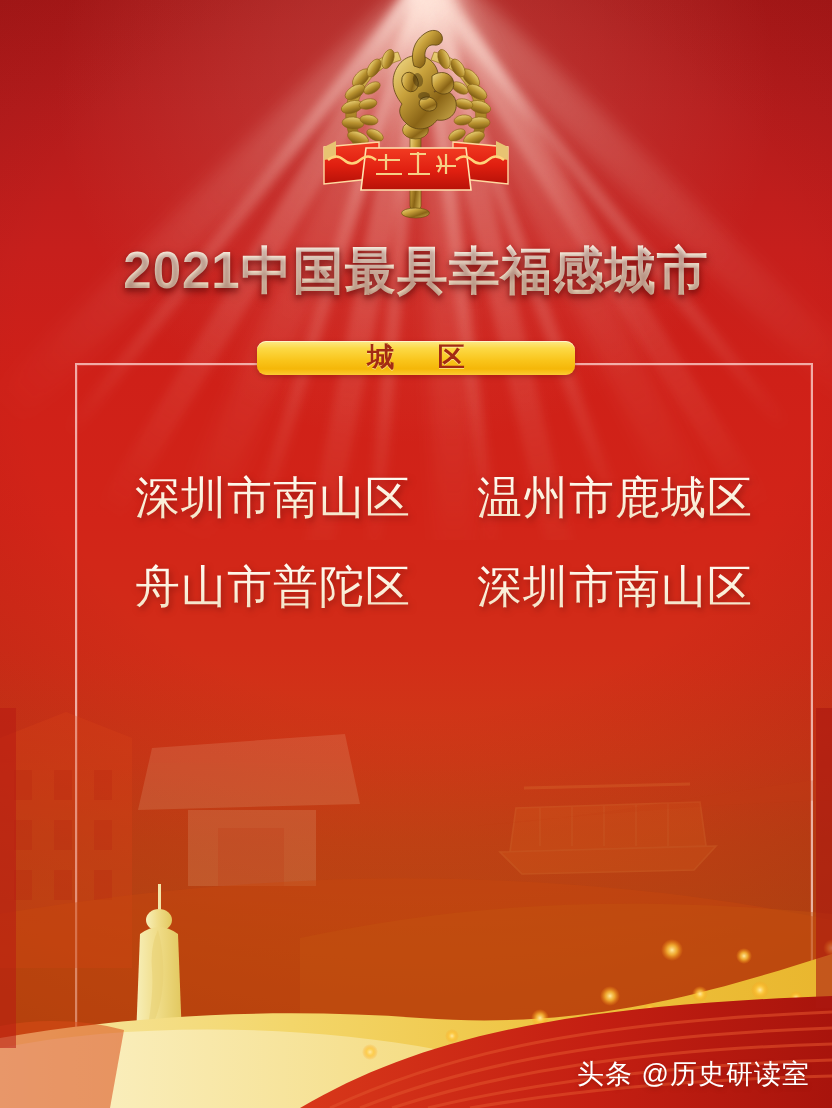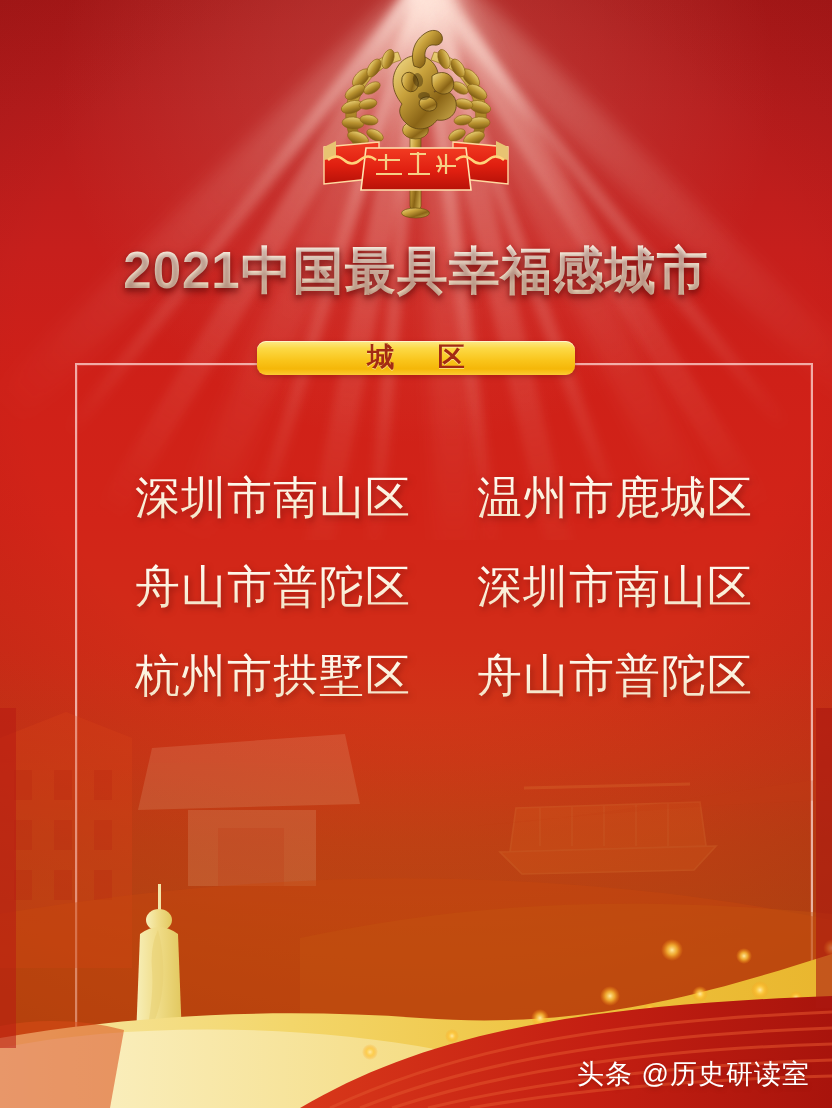"杭州市拱墅区" div.city-row { html: <div> <div>杭州市拱墅区</div> <div>舟山市普陀区</div> </div> -> none }
